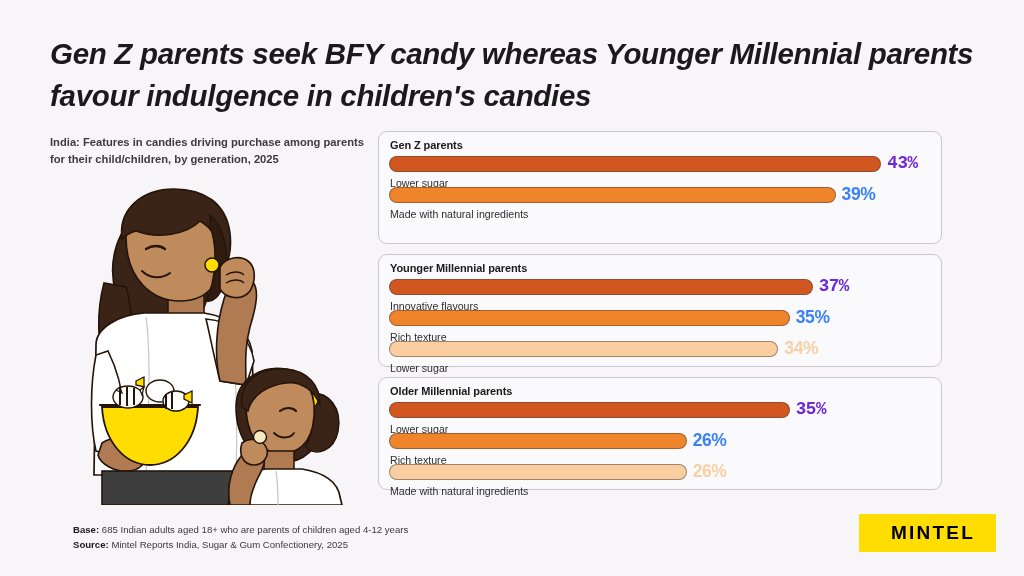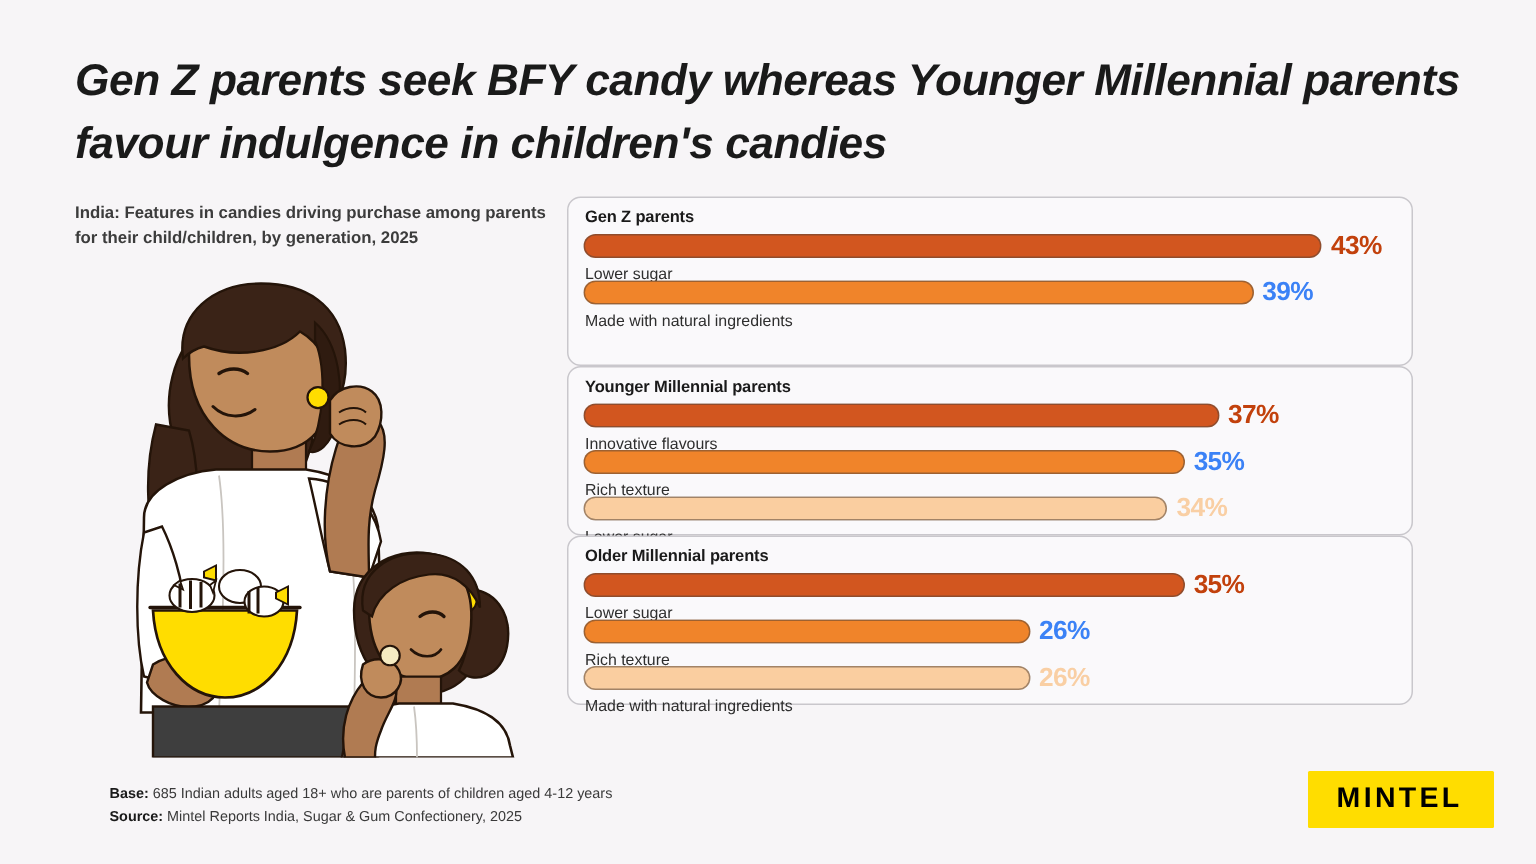"Gen Z parents" .group { margin-bottom: none -> 10px }
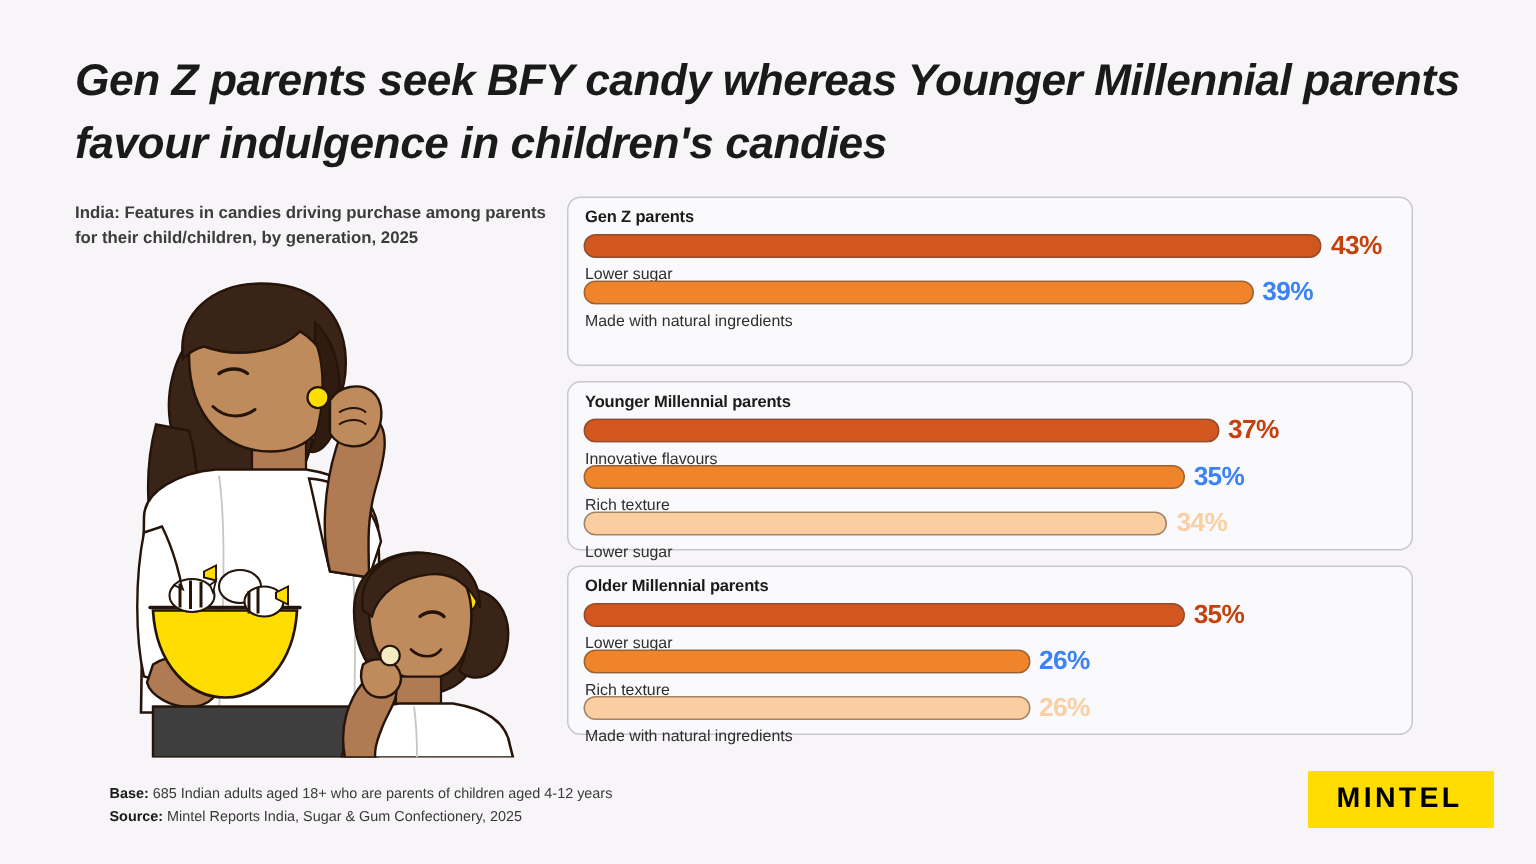"43%" .val.c0 { color: #c2410c -> #6d28d9; font-family: none -> Liberation Mono, monospace }
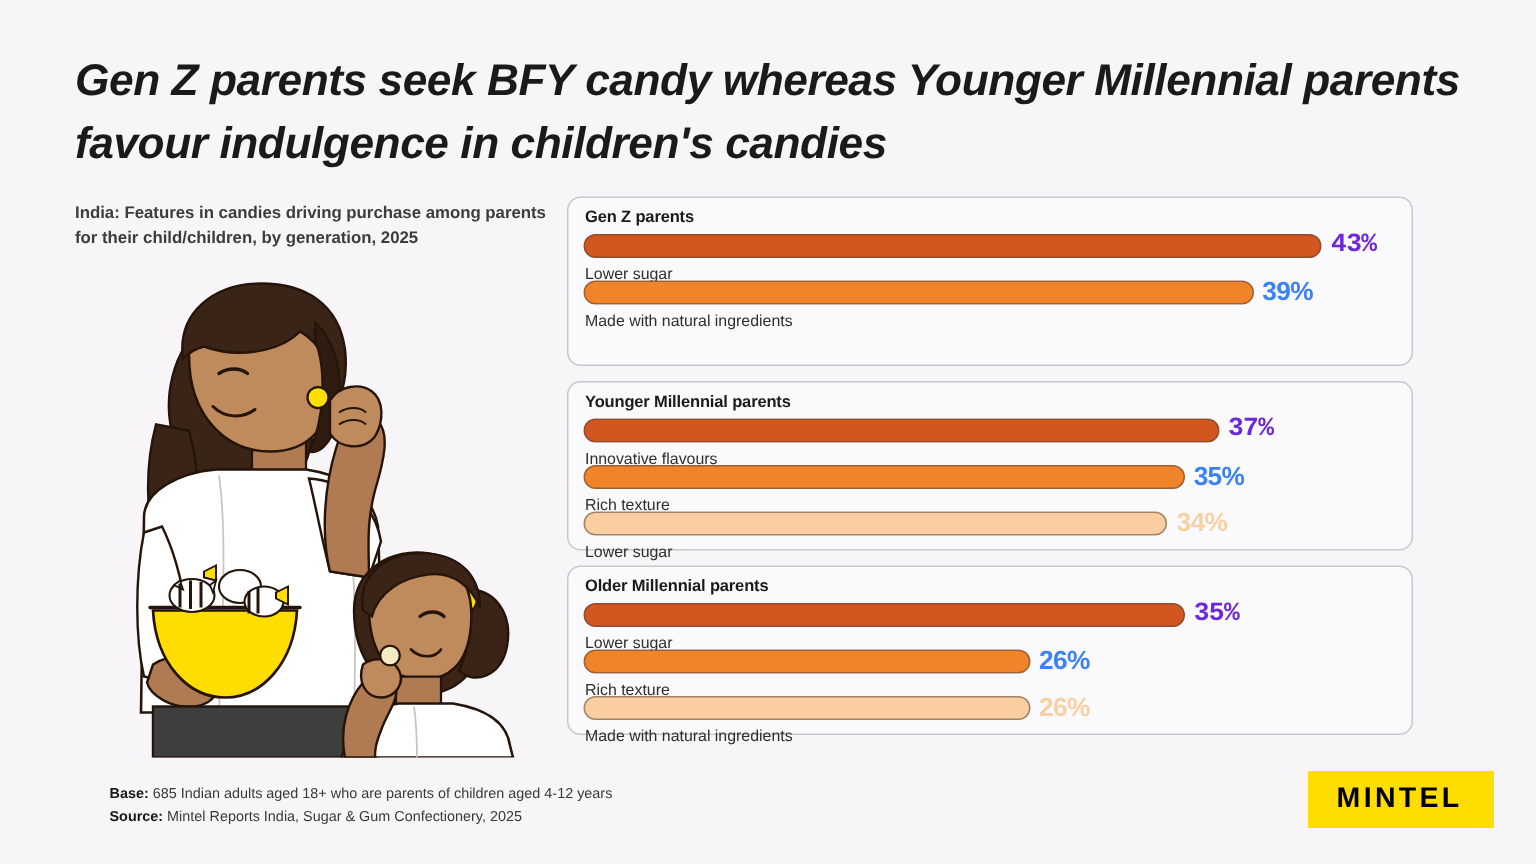"MINTEL" #logo { padding: 9px 21px 9px 19px -> 9px 21px 9px 32px }
